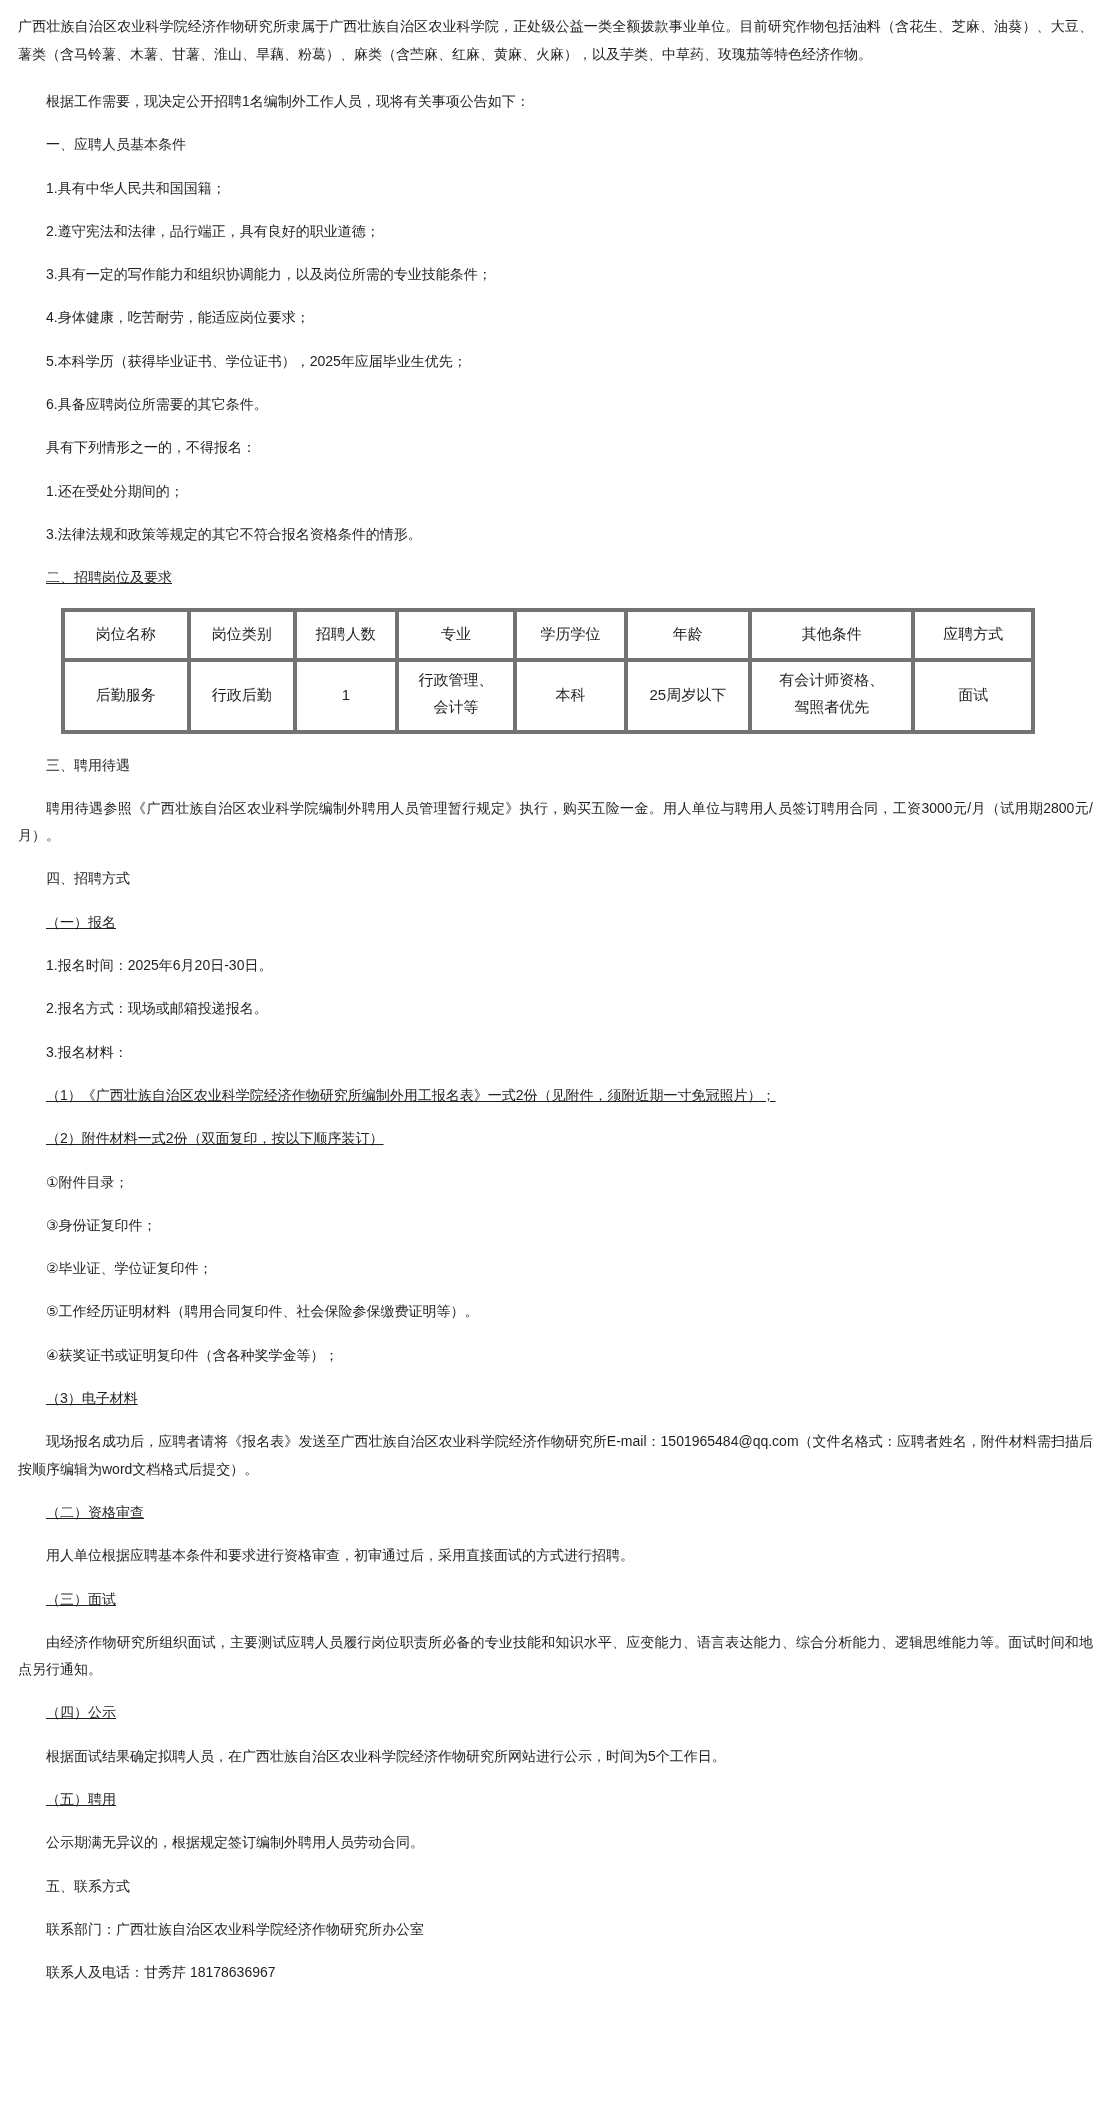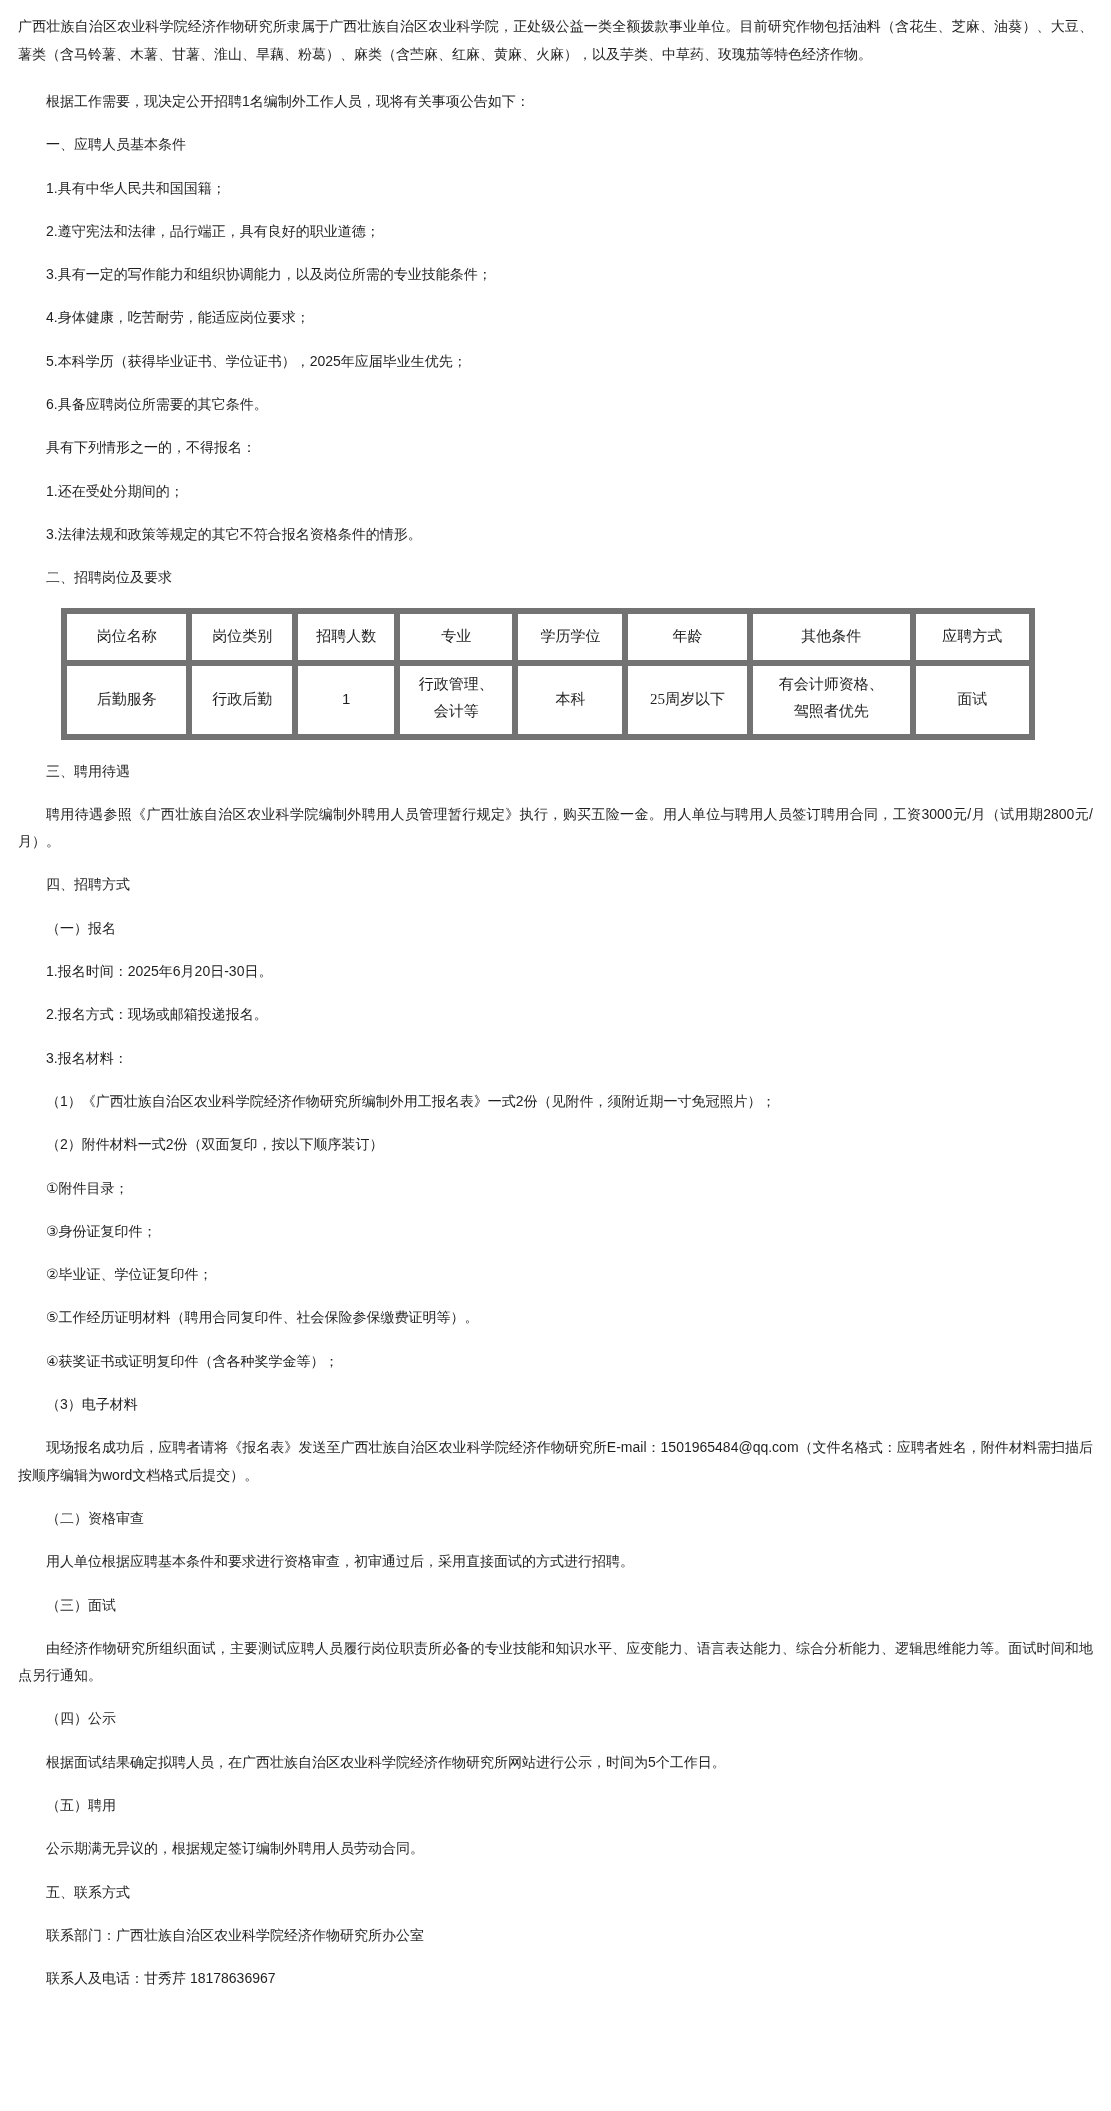"二、招聘岗位及要求" .section-title { text-decoration: none -> underline }
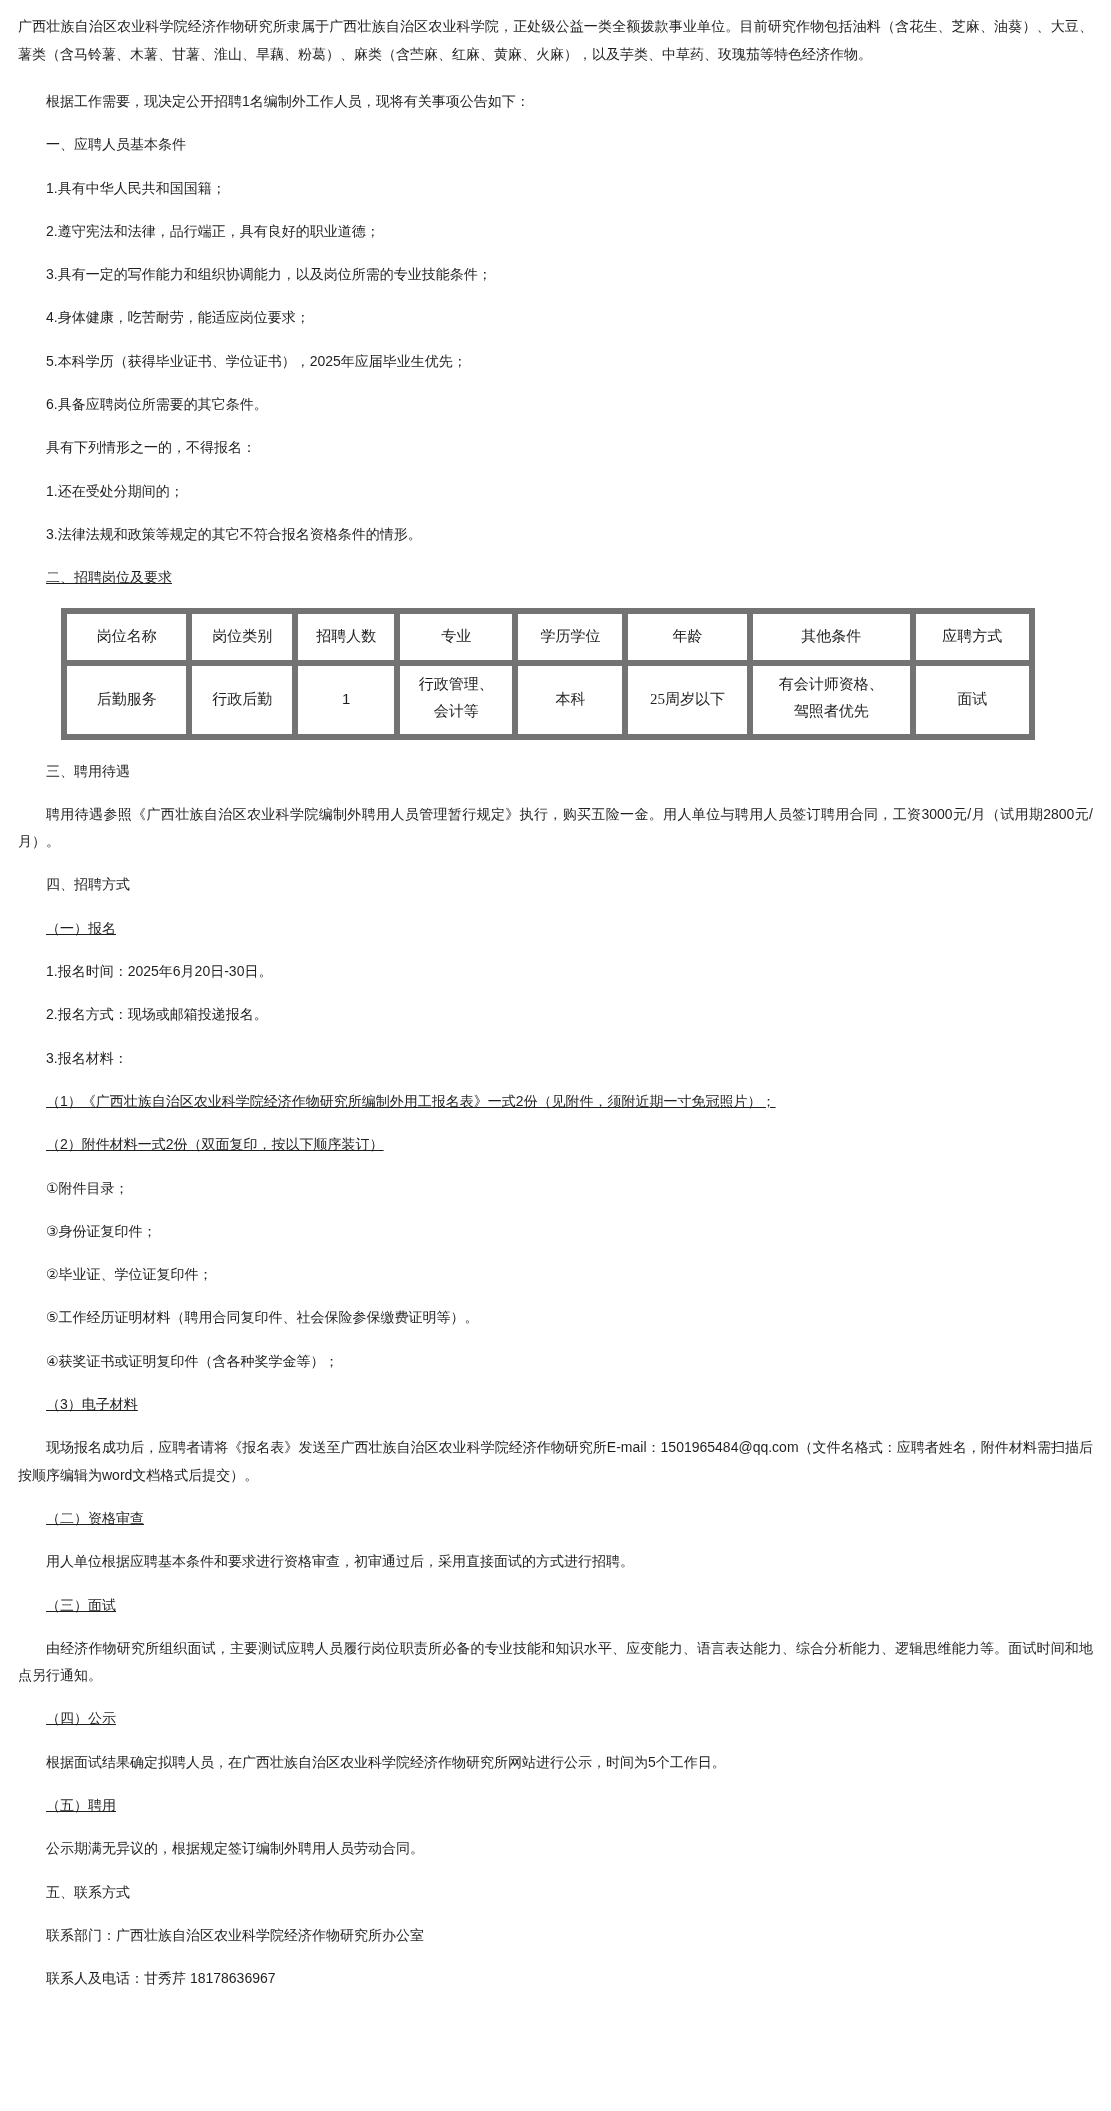"岗位名称" table.jobs td, table.jobs th { border: 6px solid #737373 -> 4px solid #737373 }
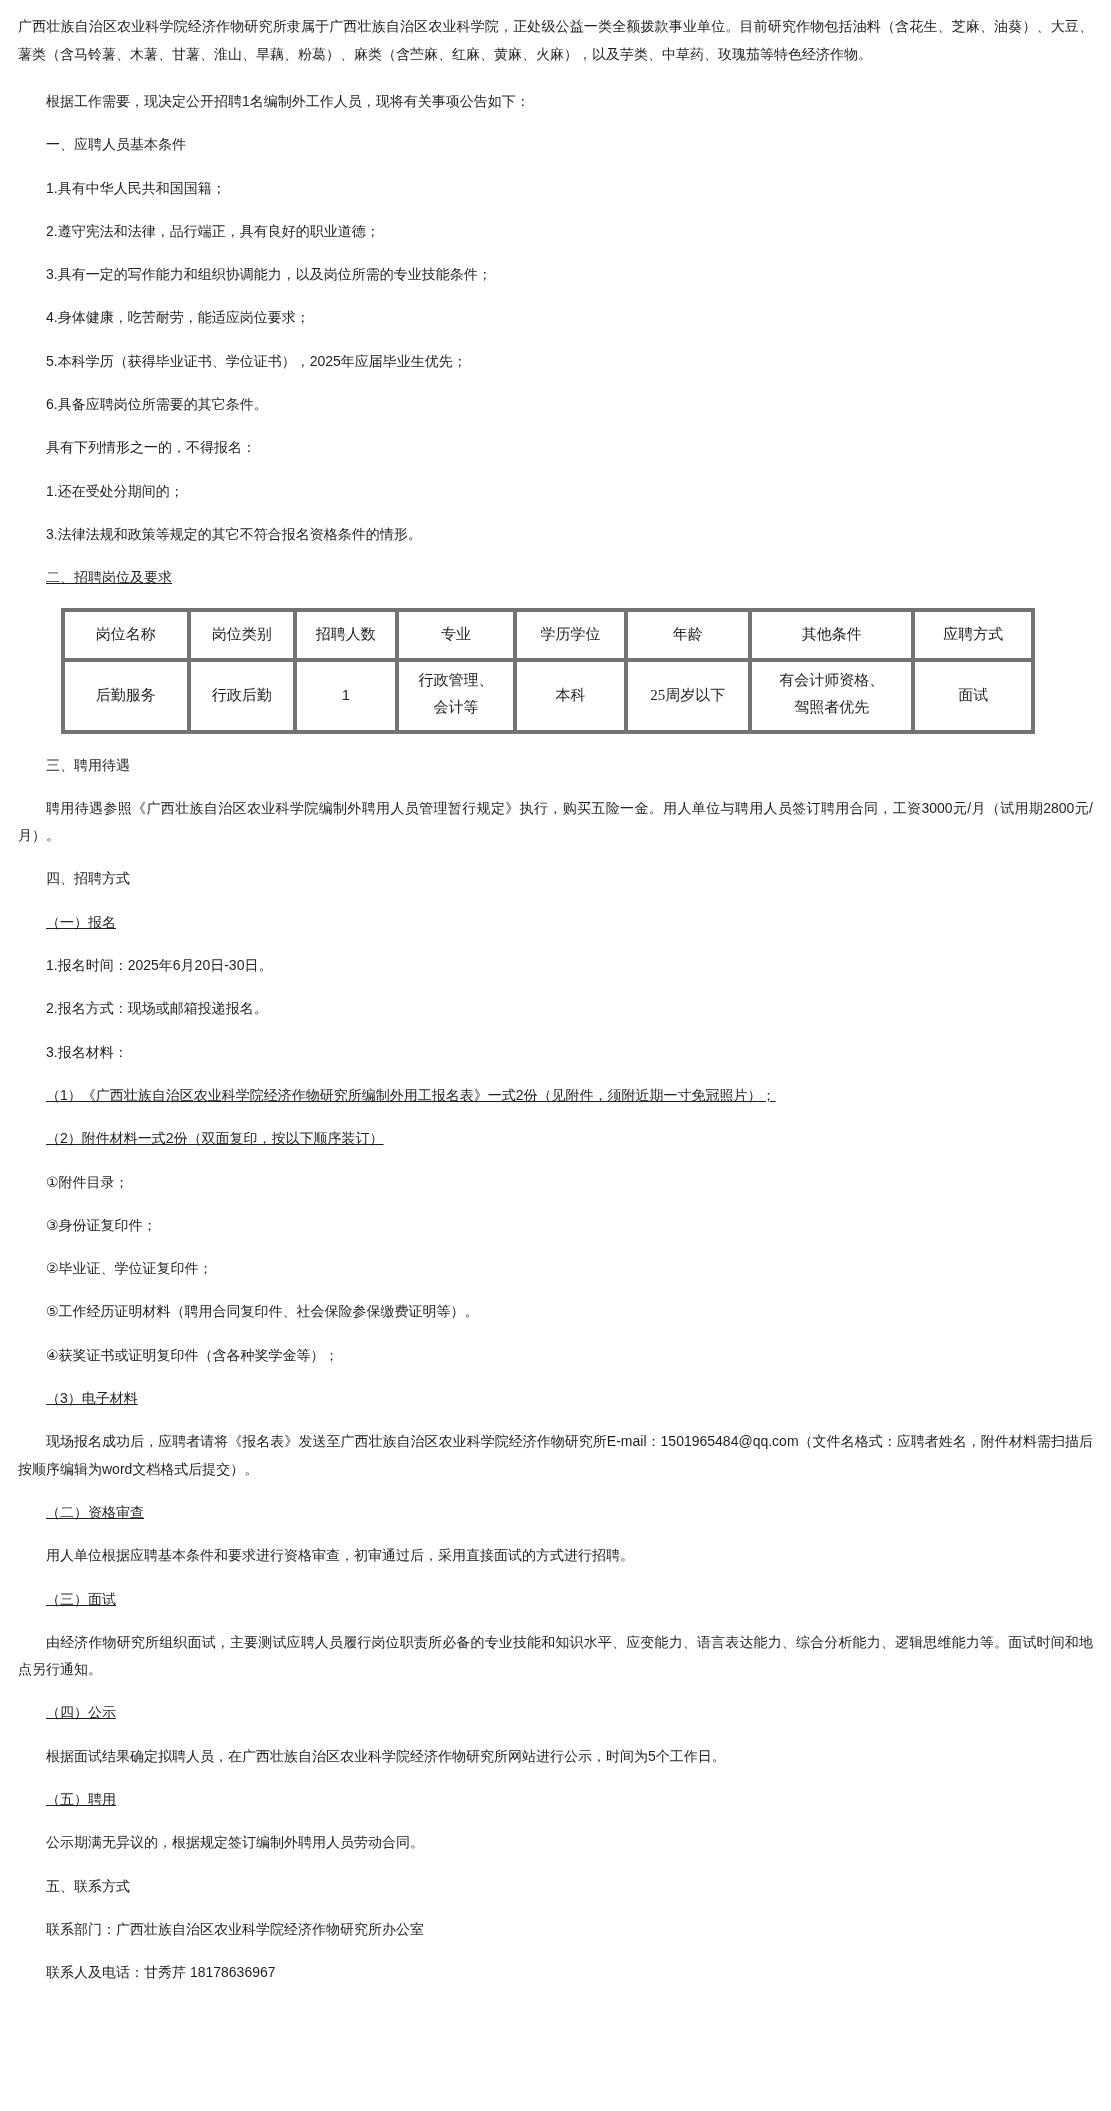"25周岁以下" .nowrap { font-family: Liberation Serif, serif -> none }
